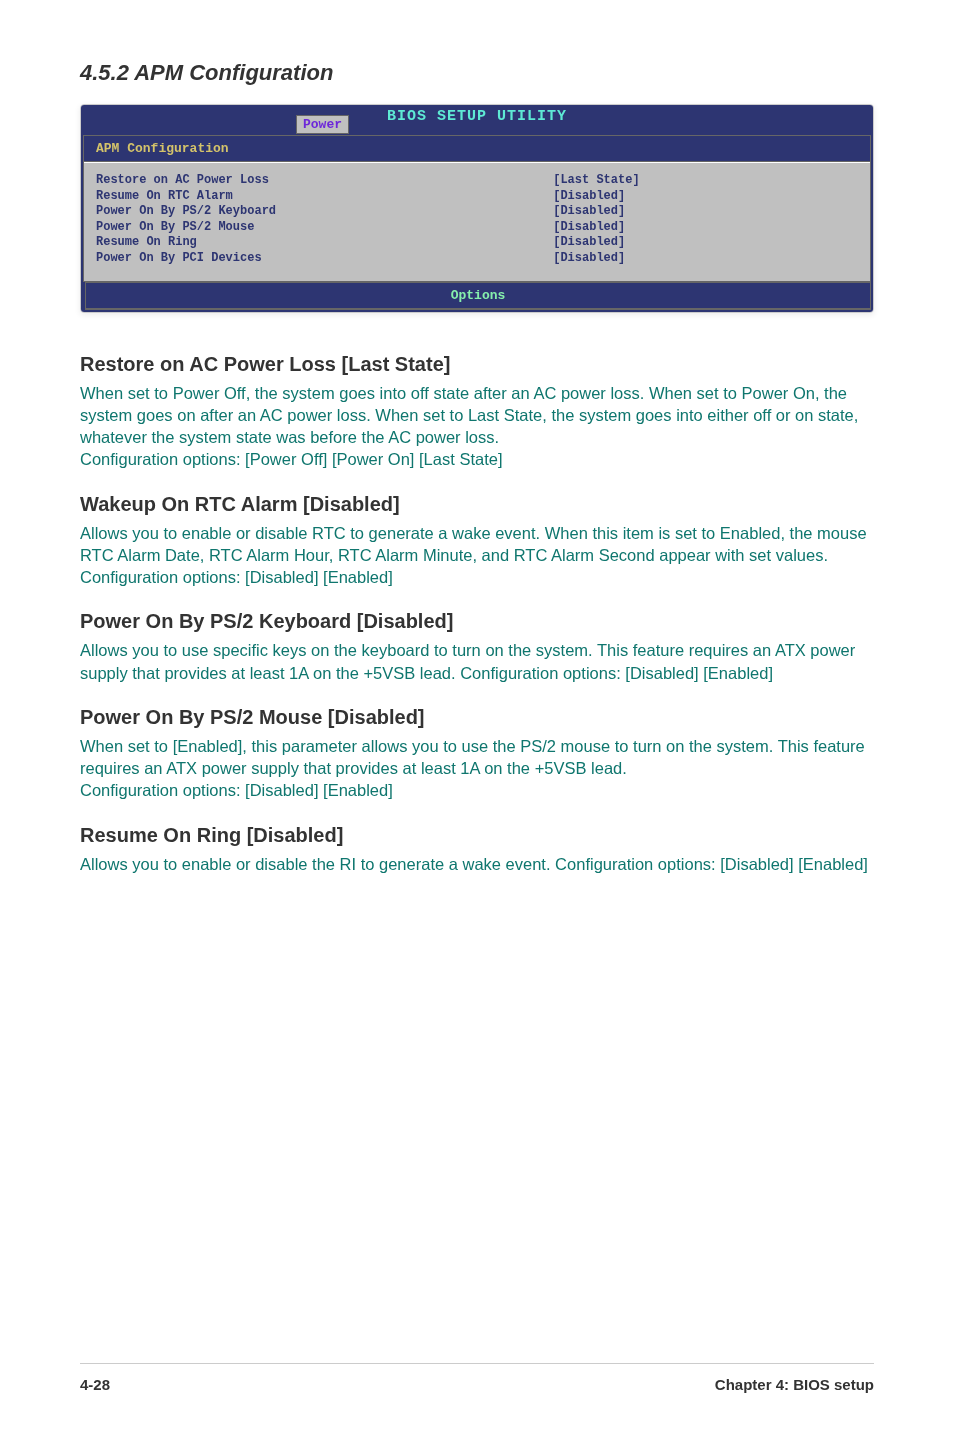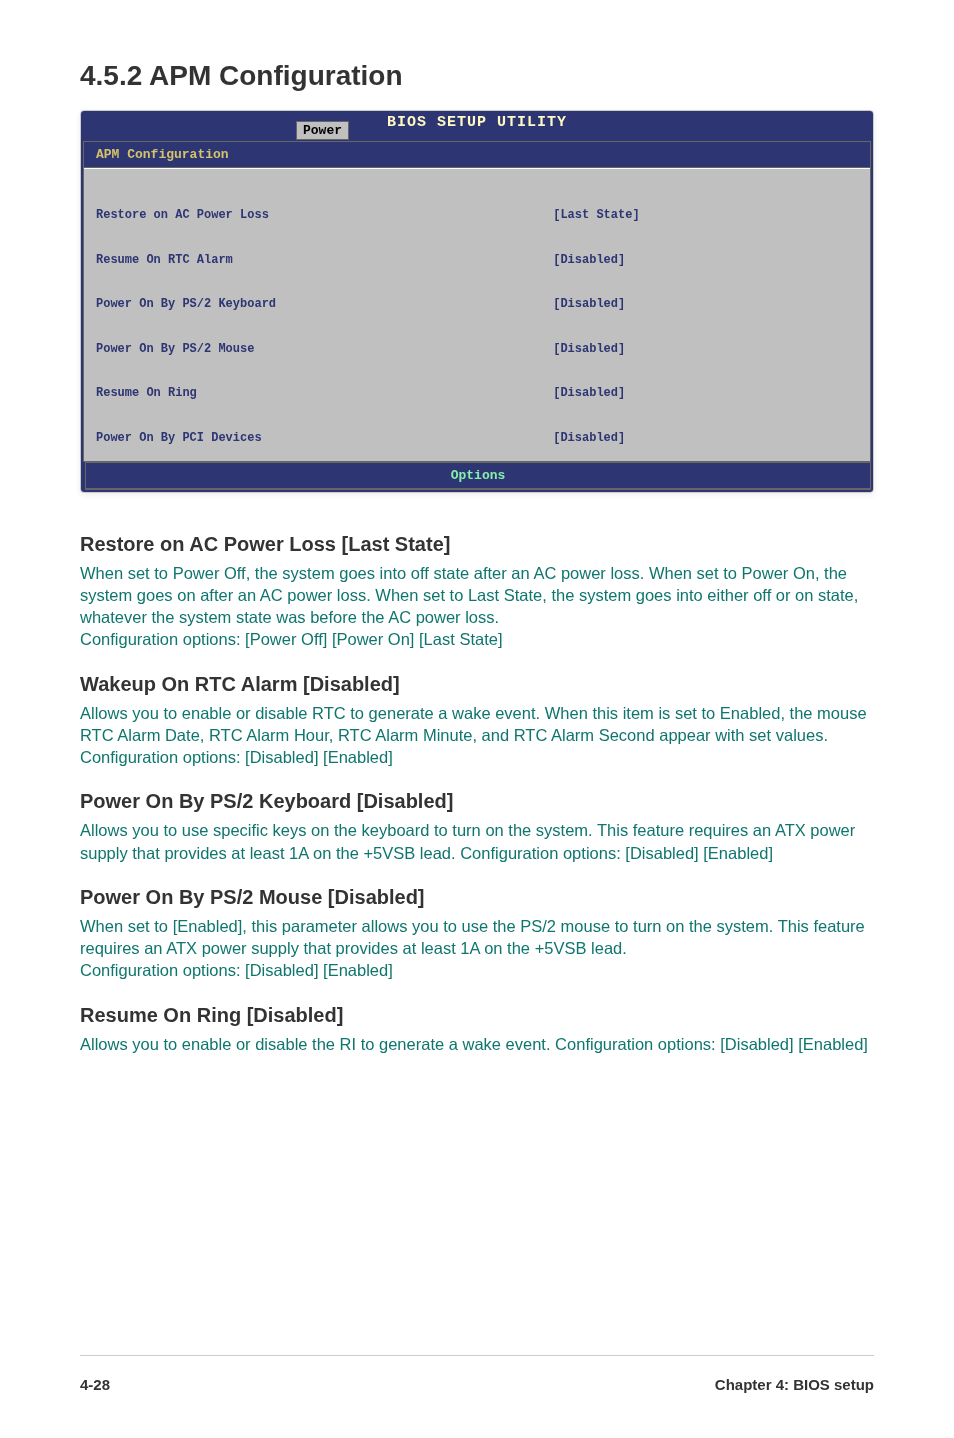"4.5.2 APM Configuration" .section-title { font-size: 28px -> 22px; font-style: none -> italic }
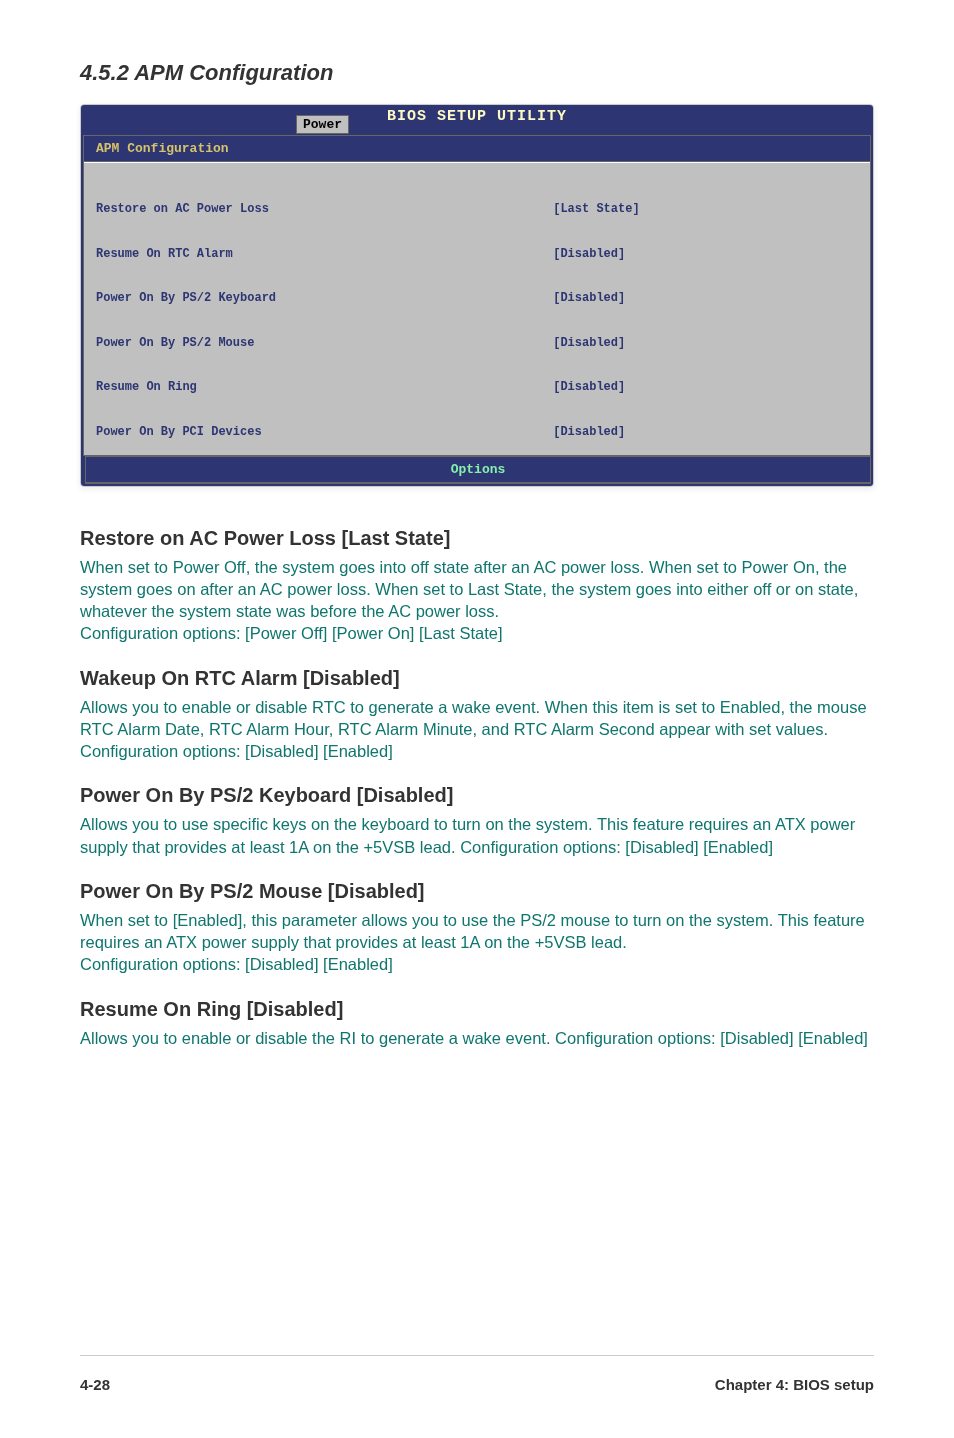"Power" .bios-tab { color: #000000 -> #6d28d9 }
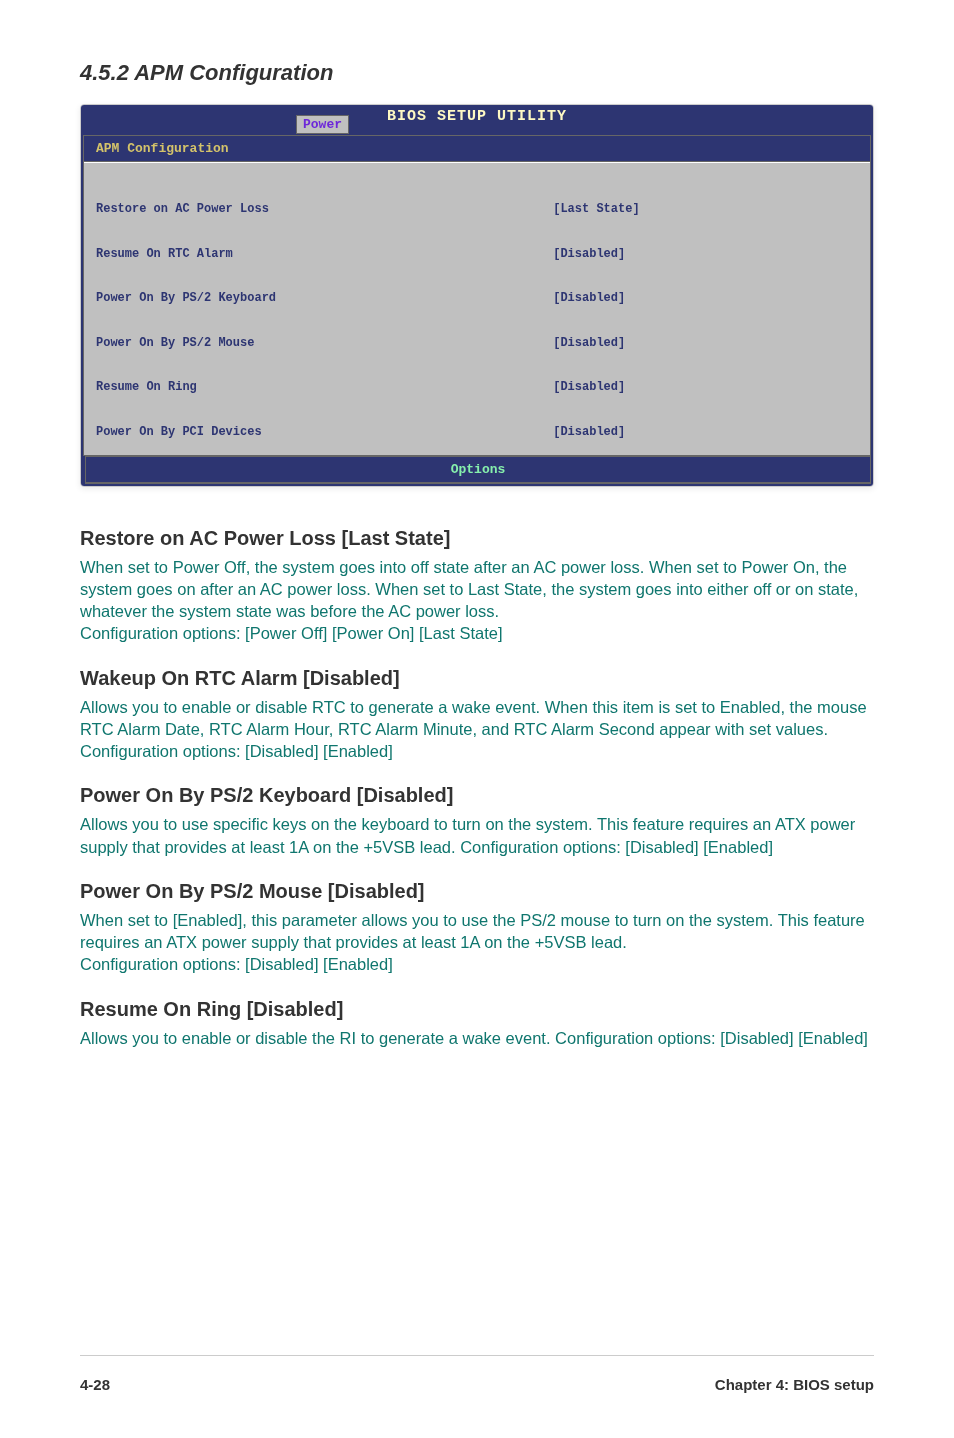"BIOS SETUP UTILITY" .bios-title { color: #fef9c3 -> #5eead4 }
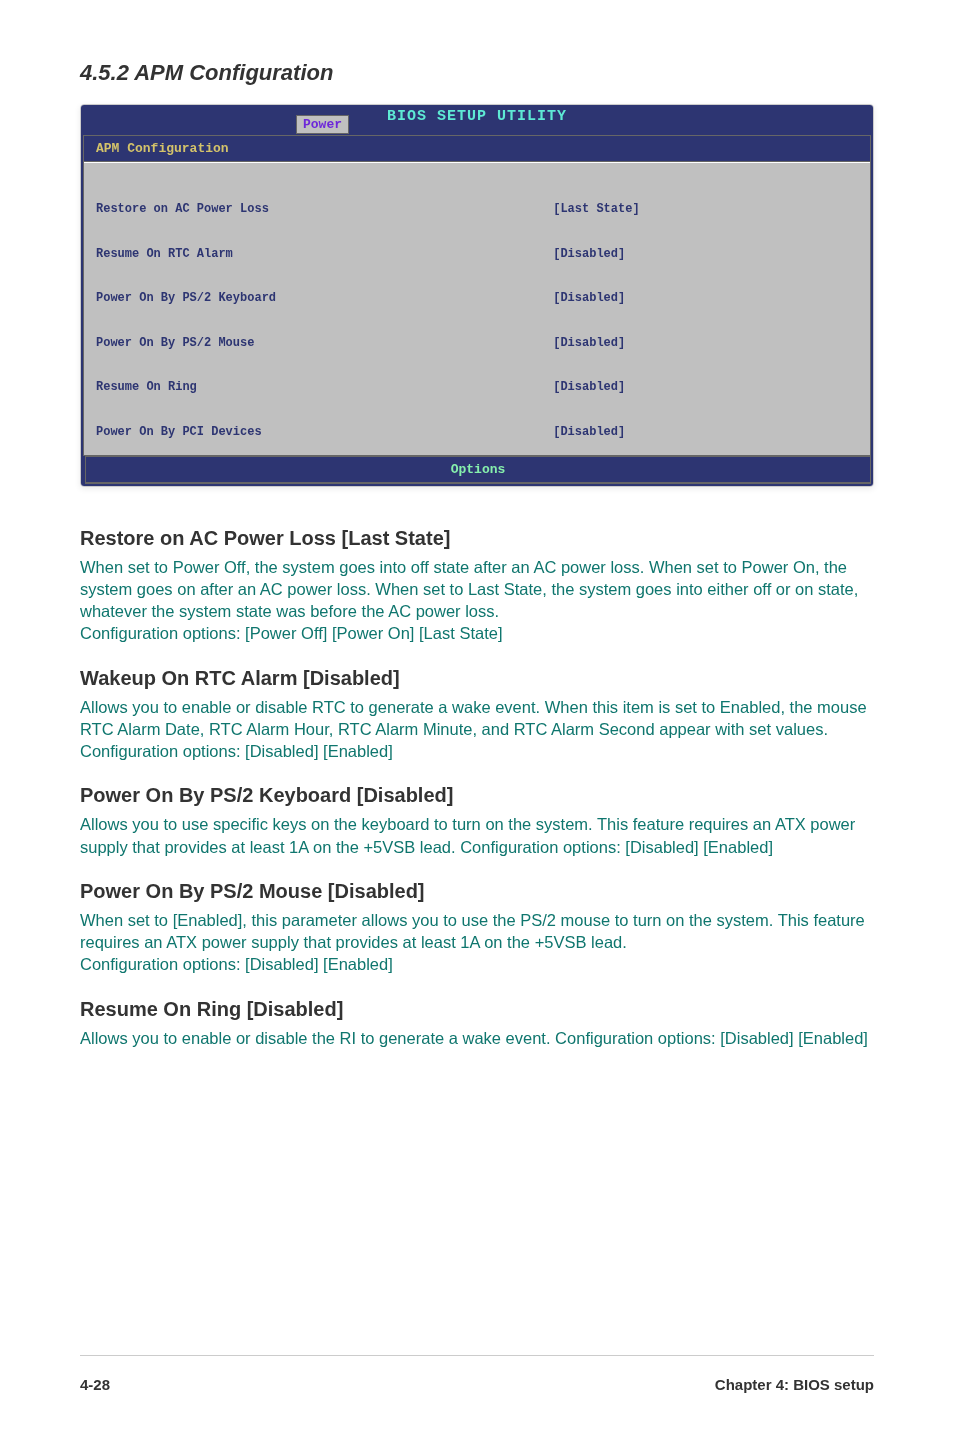"Restore on AC Power Loss" .bios-row { margin-top: 29px -> none }
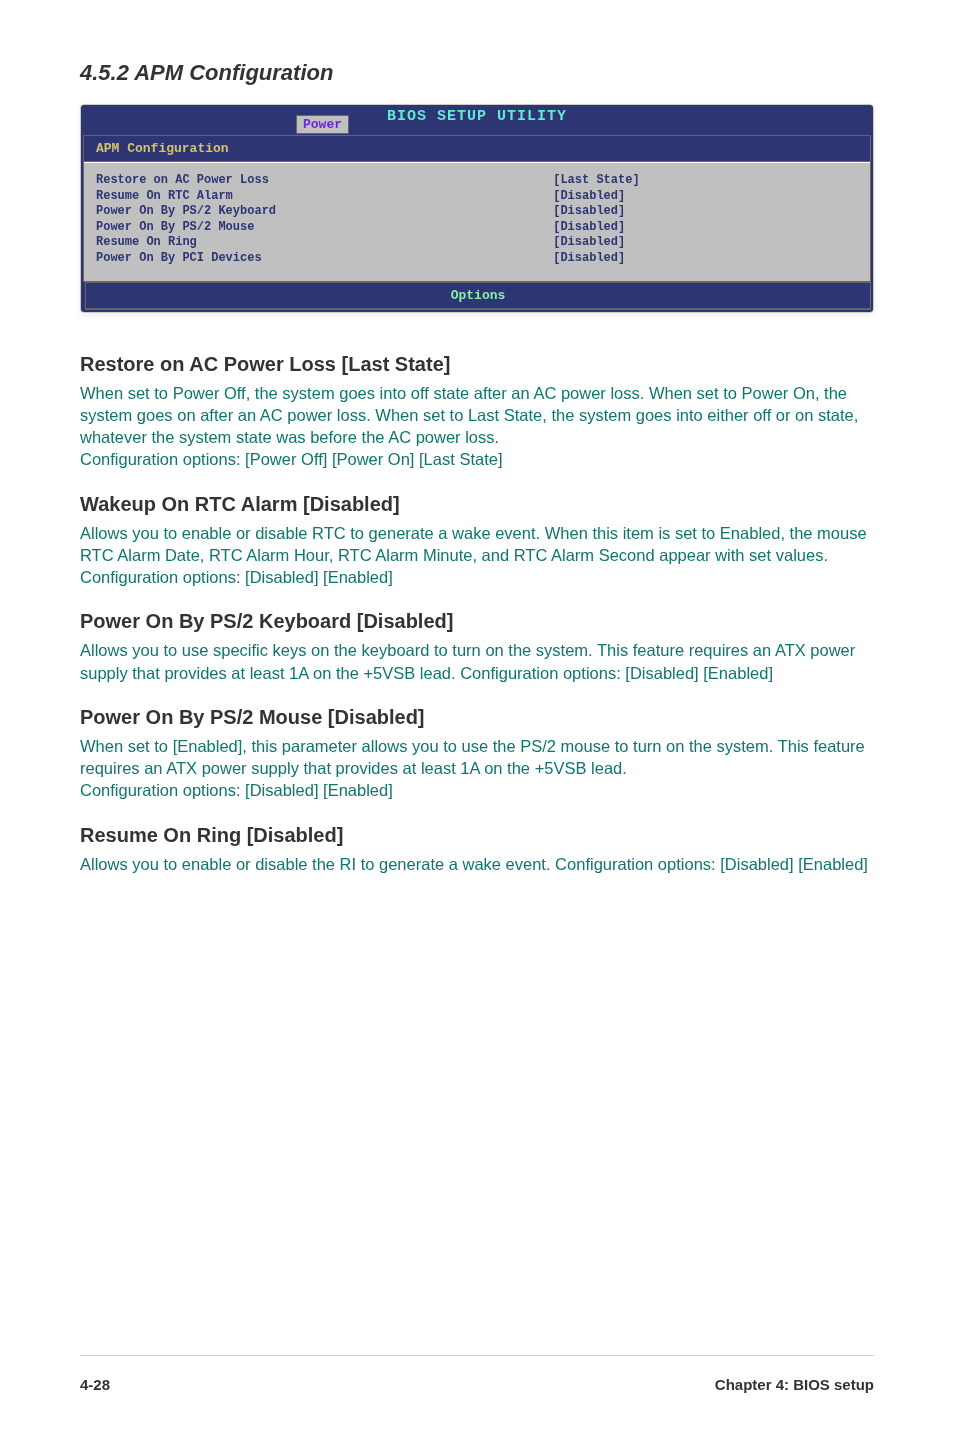"4-28" .footer { padding-top: 20px -> 12px }
